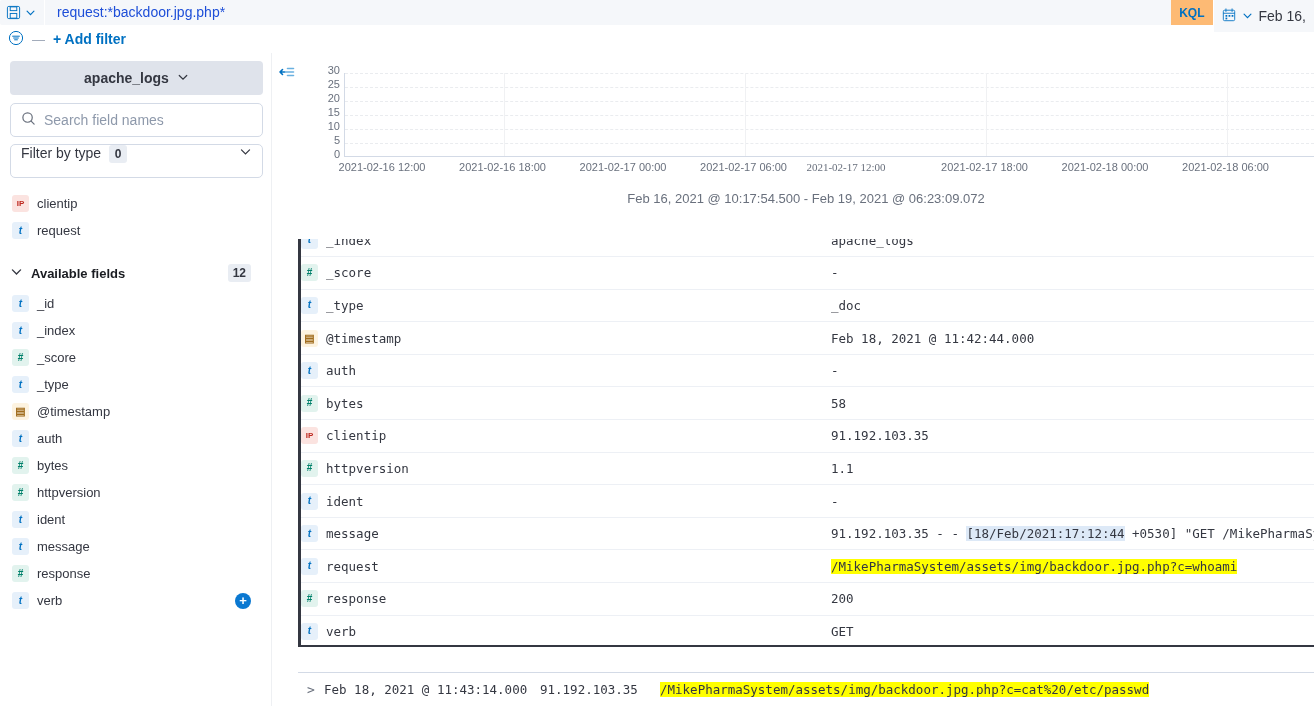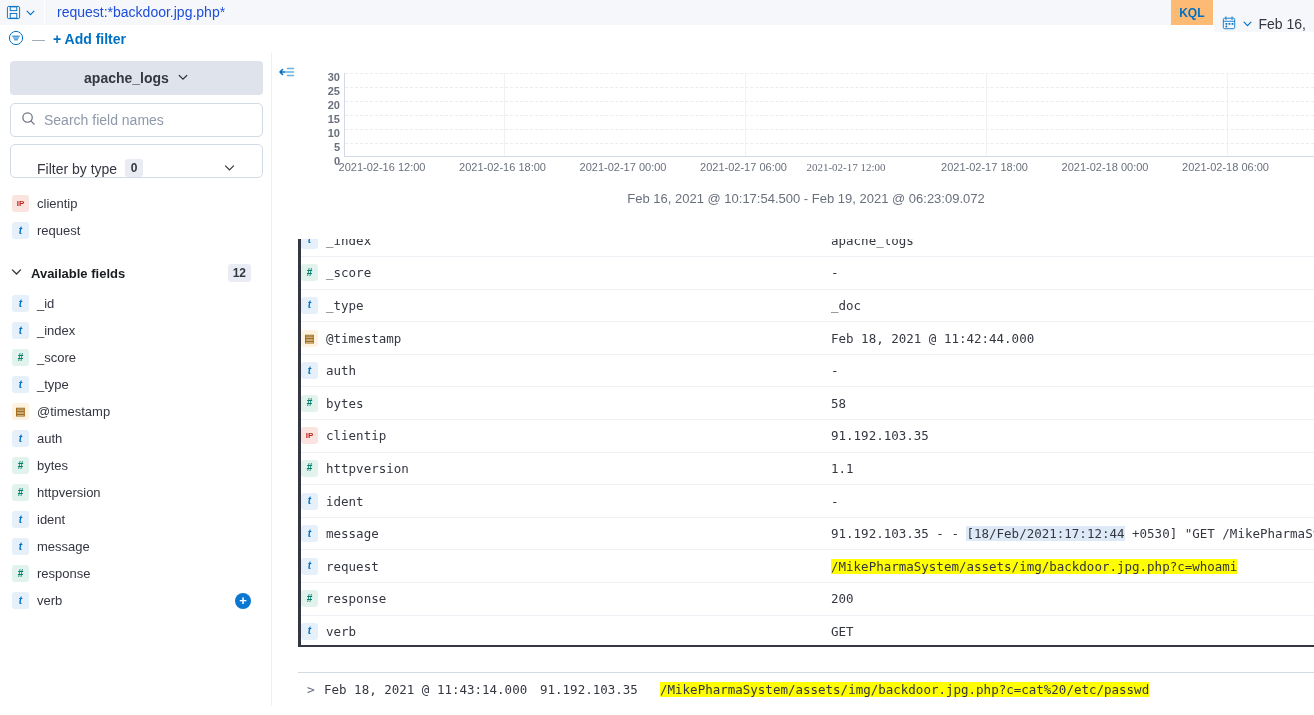"Feb 16," .date-btn { align-items: flex-start -> center }
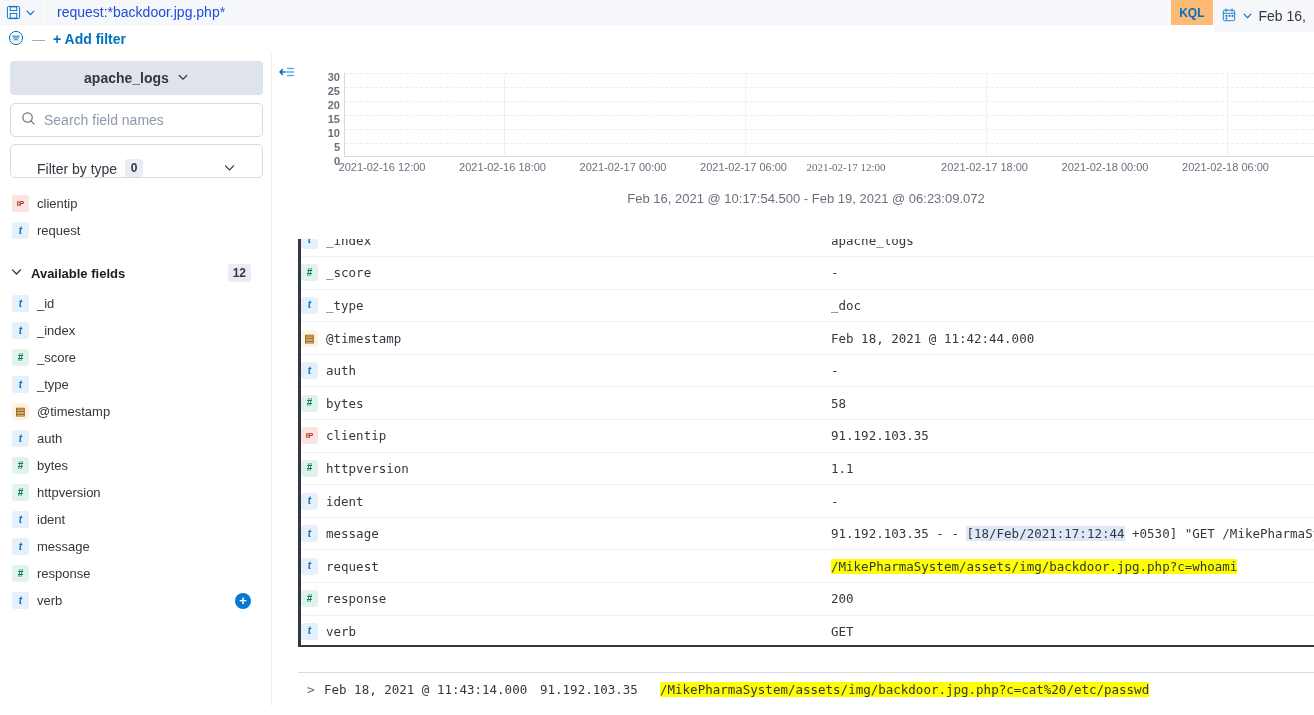"30" .yaxis-labels { font-weight: bold -> none; top: 12px -> 5px }
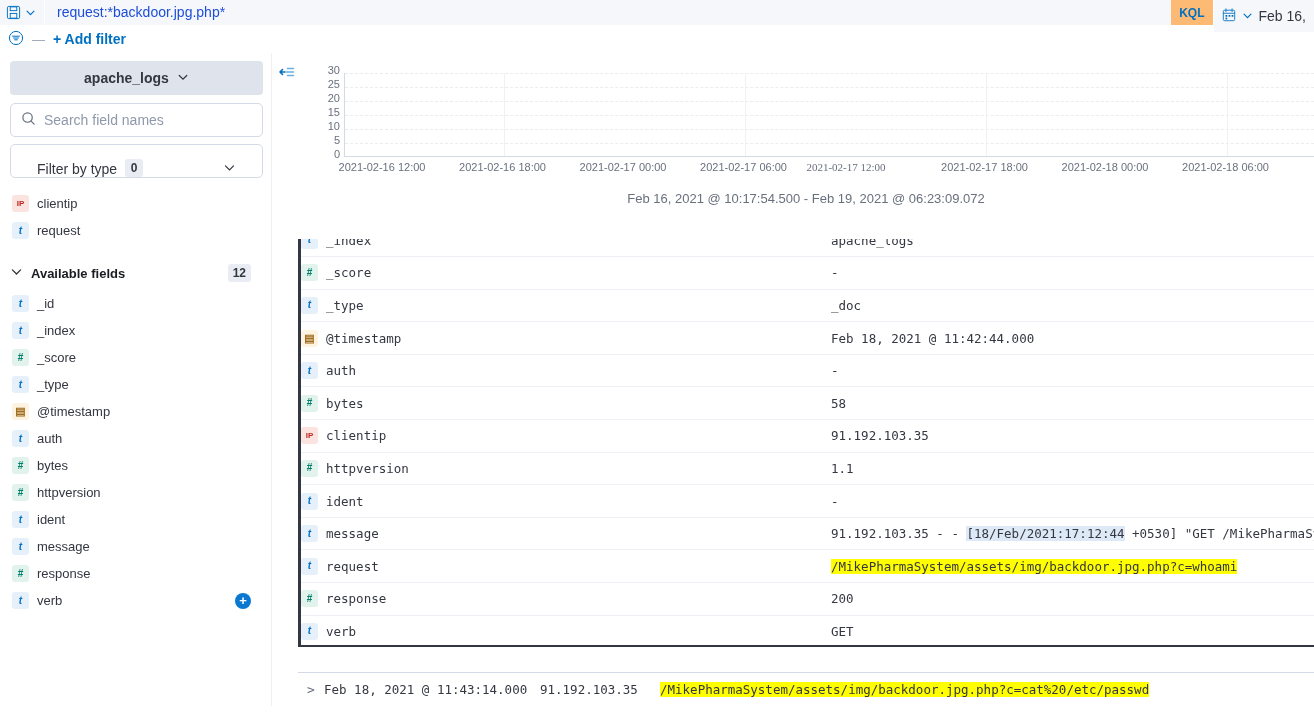"Filter by type" .filter-type-box { align-items: flex-end -> flex-start; padding: 0 26px -> 0 10px }
